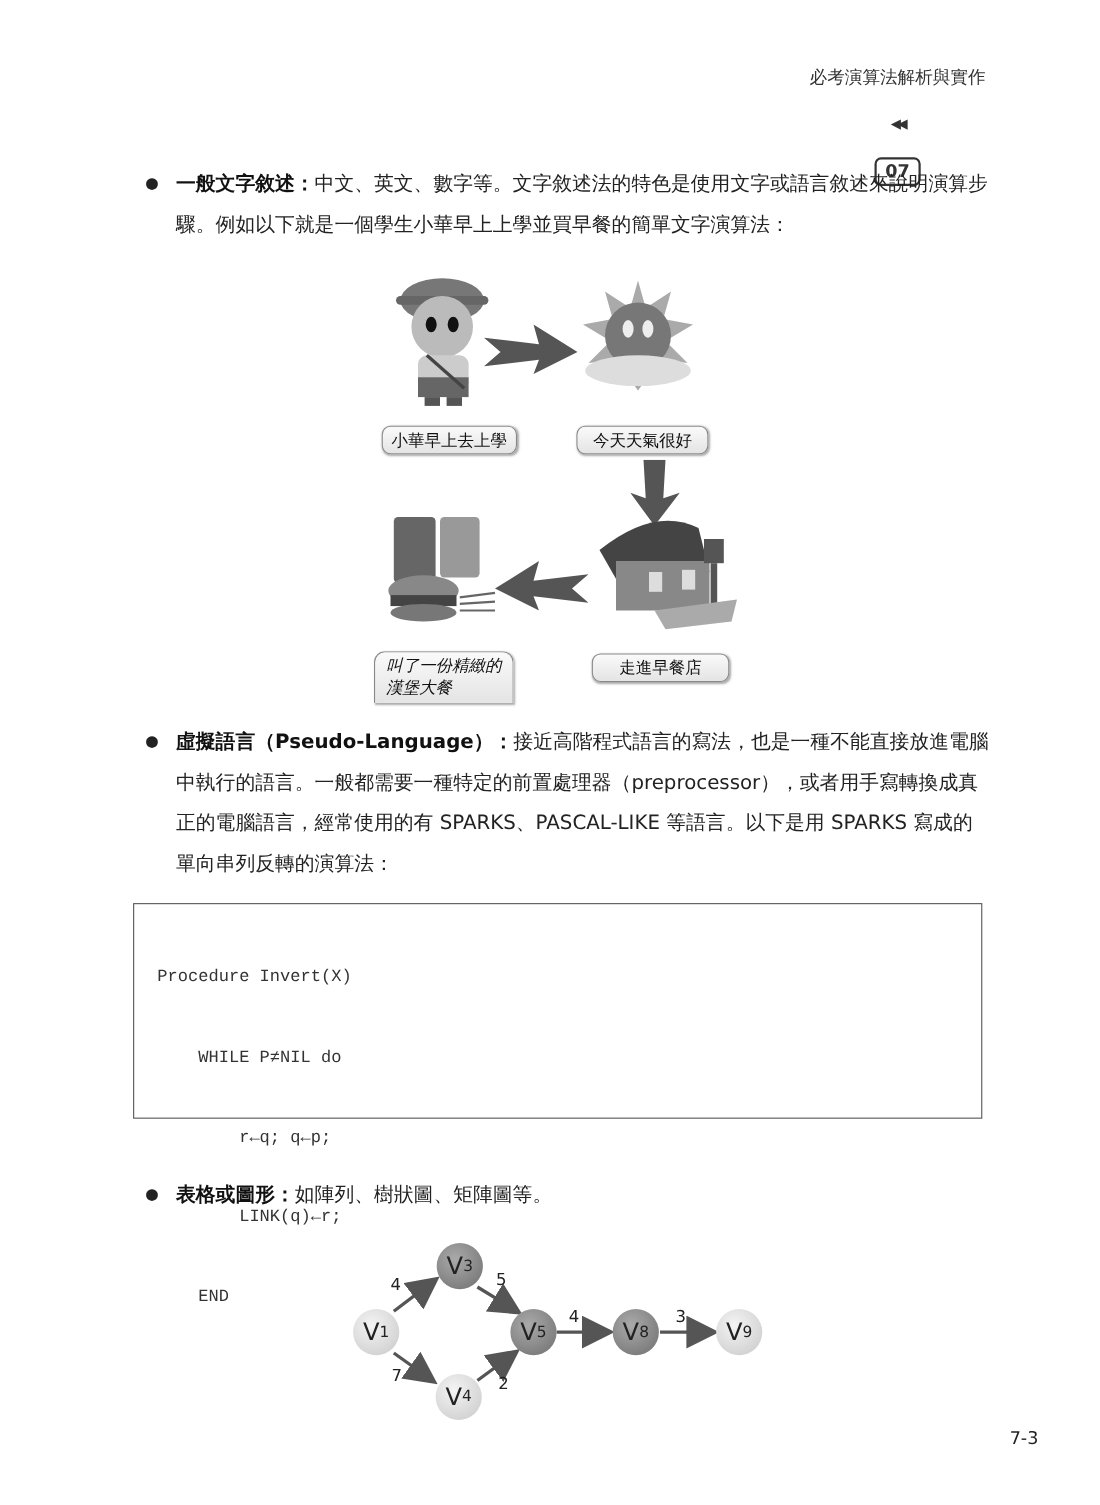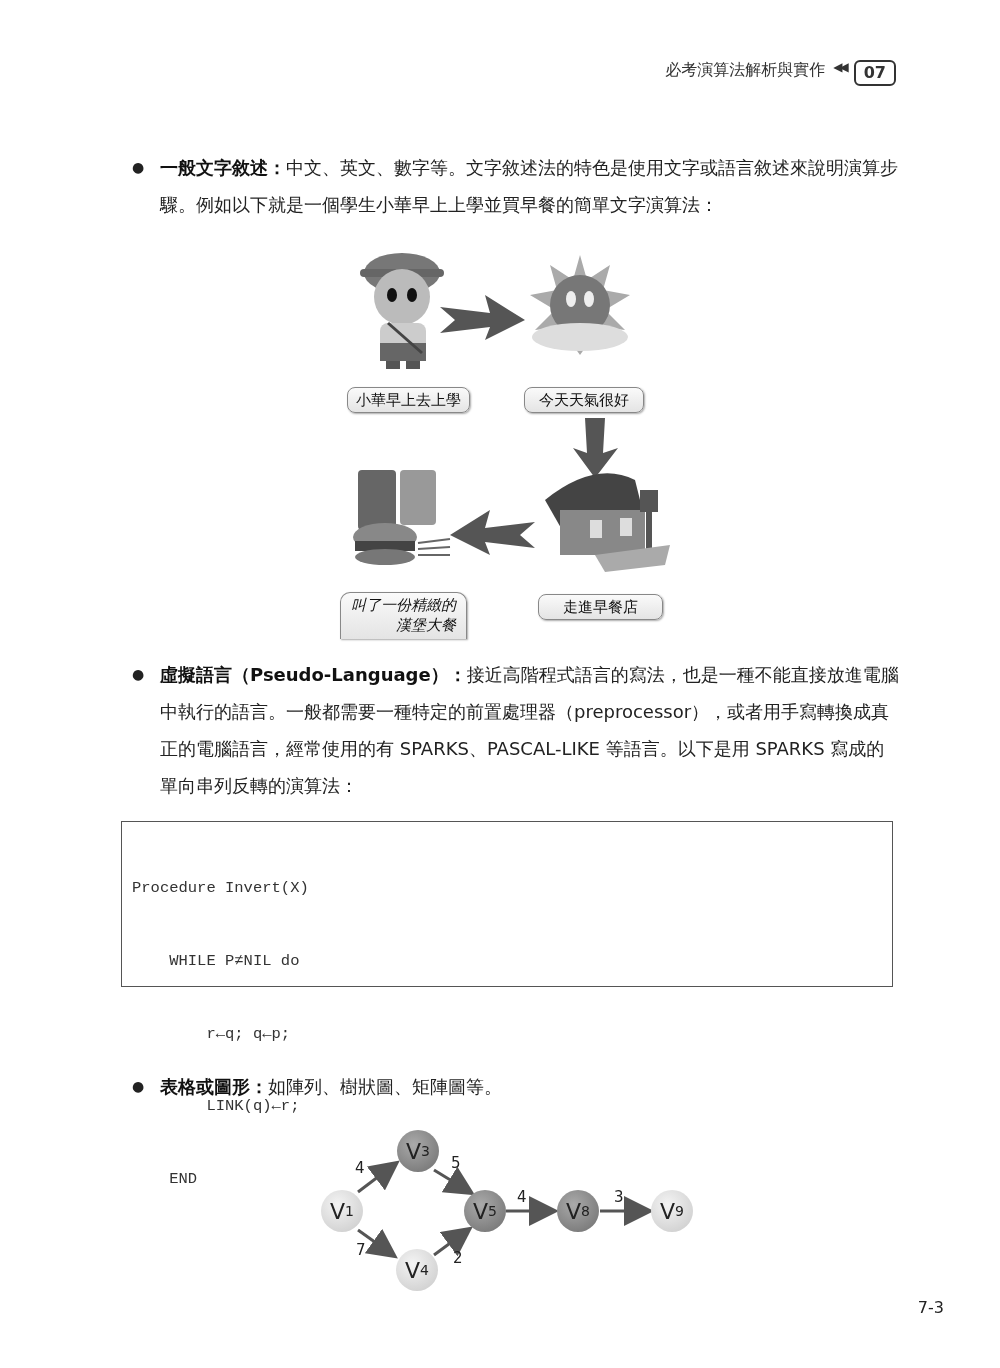"必考演算法解析與實作" .hdr { align-items: none -> center; flex-direction: none -> column; gap: 8px -> 24px }
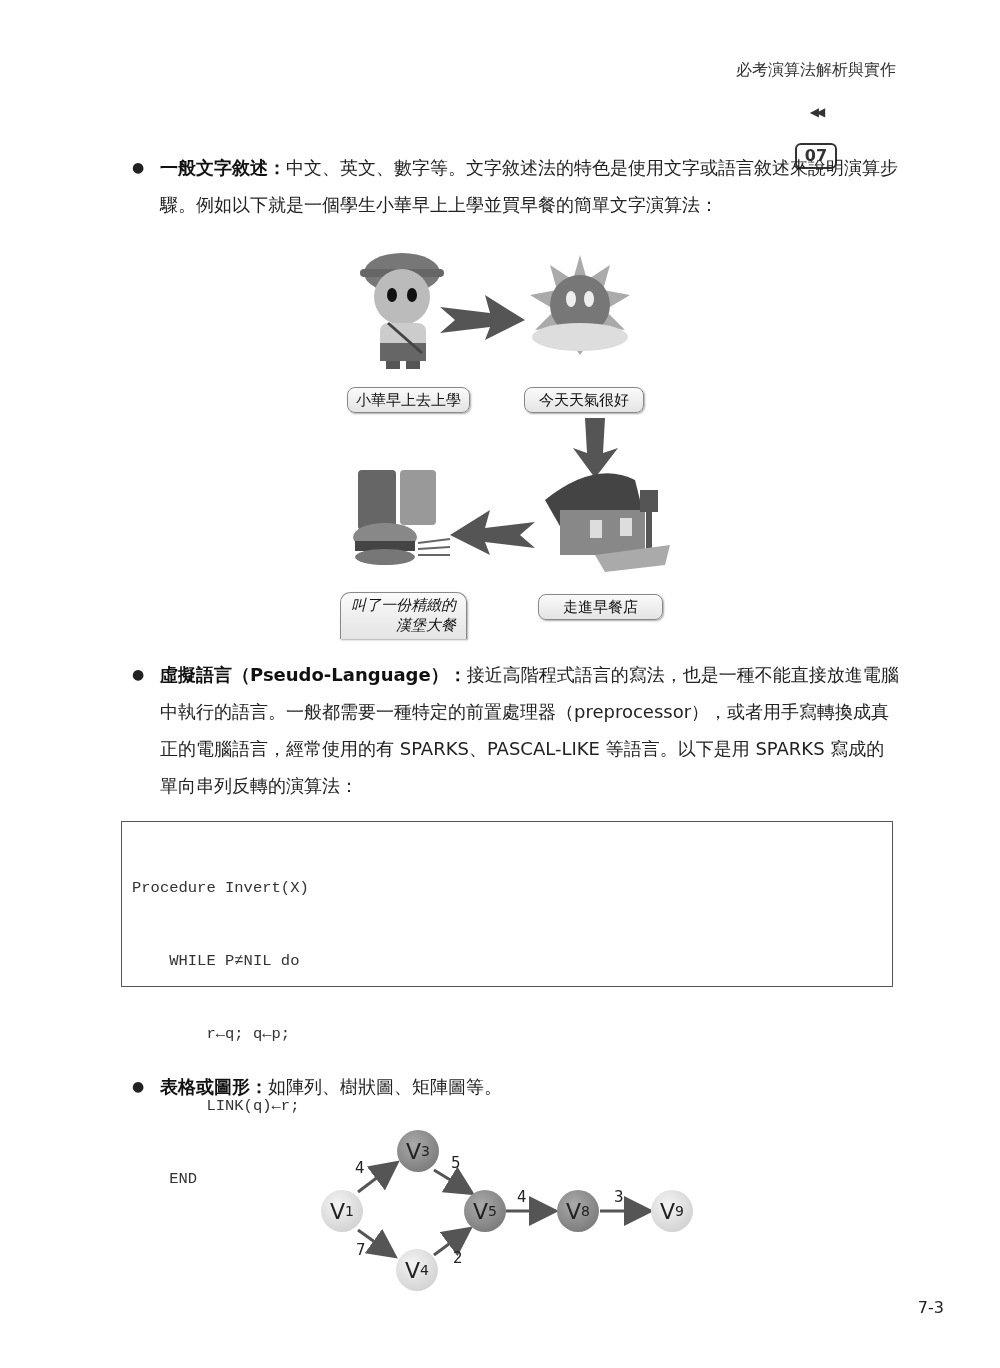"小華早上去上學" .callout { text-align: right -> none }
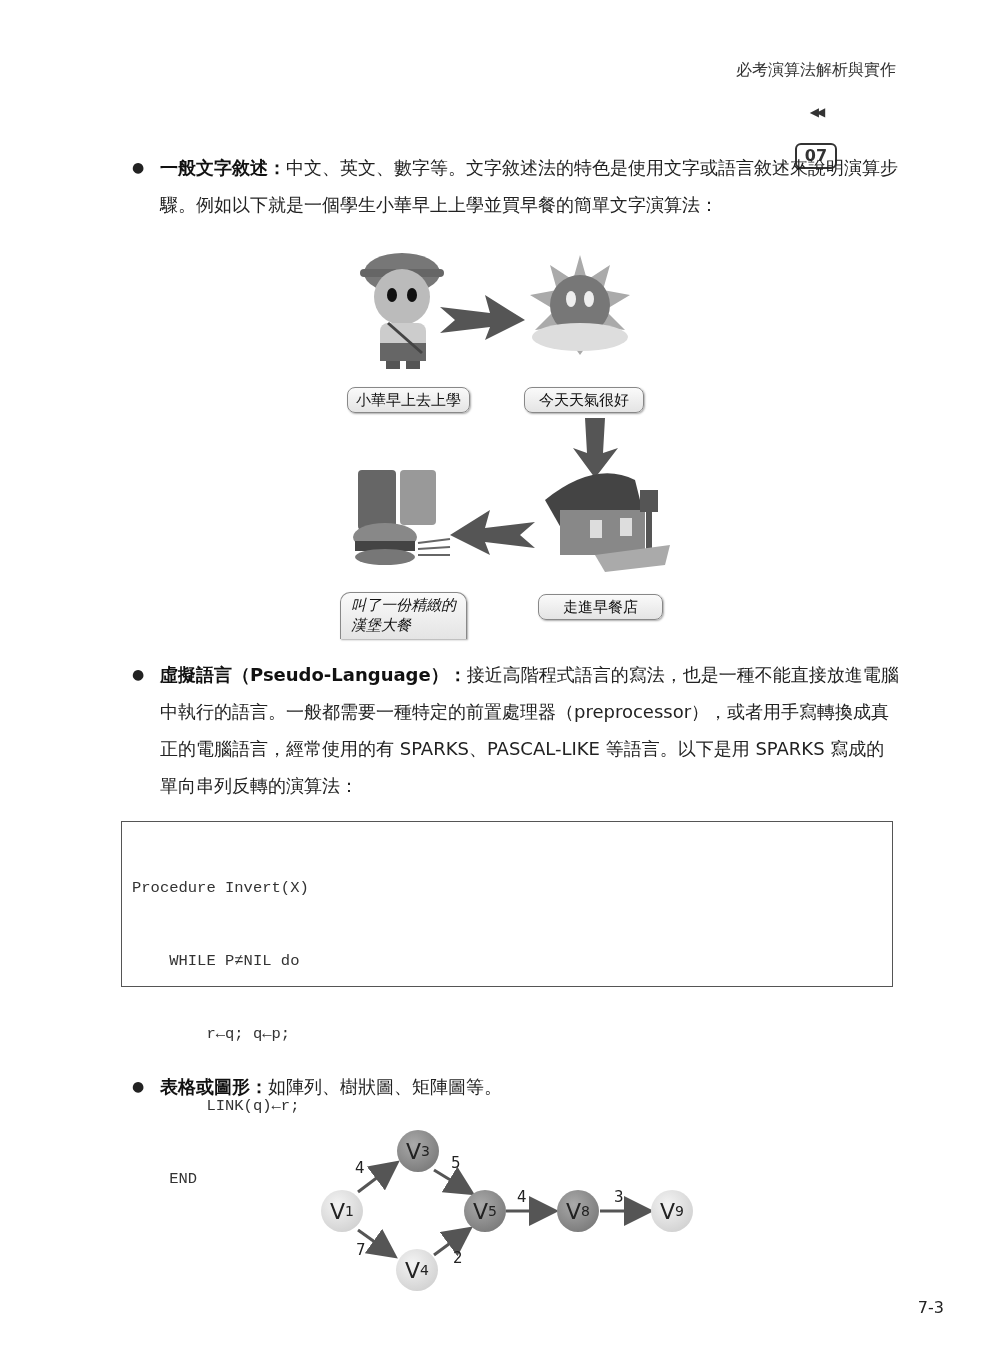"Procedure Invert(X)" .code { height: 166px -> 196px; padding: 6px 10px -> 6px 21px }
